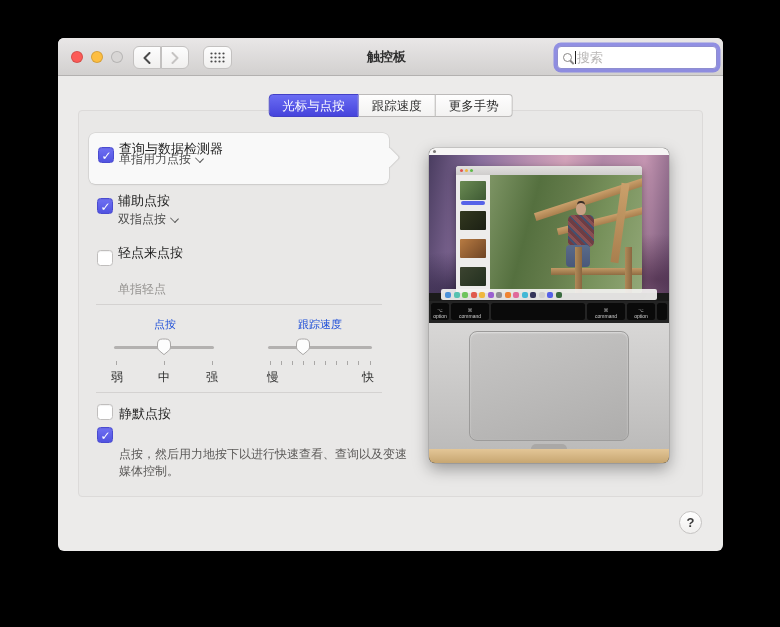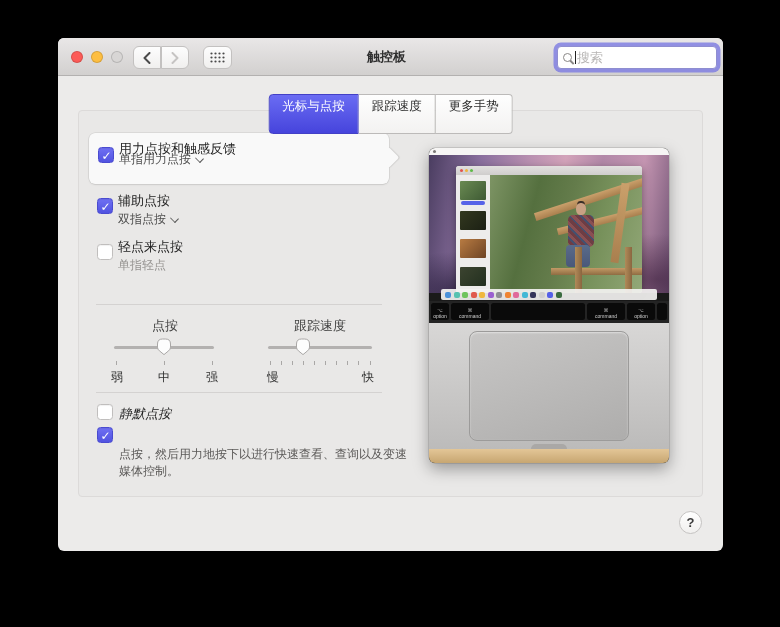"光标与点按" .tab { height: 40px -> 23px }
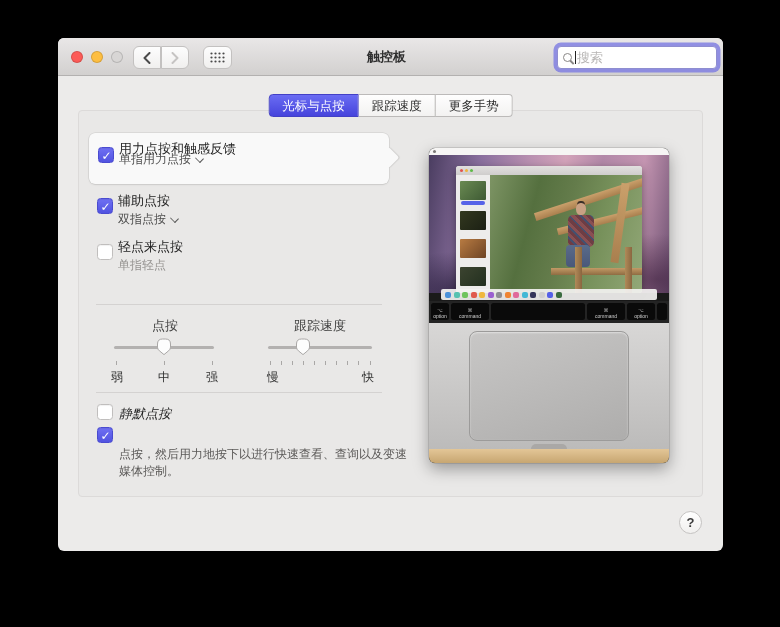"用力点按和触感反馈" span.opt-title { text: 用力点按和触感反馈 -> 查询与数据检测器 }
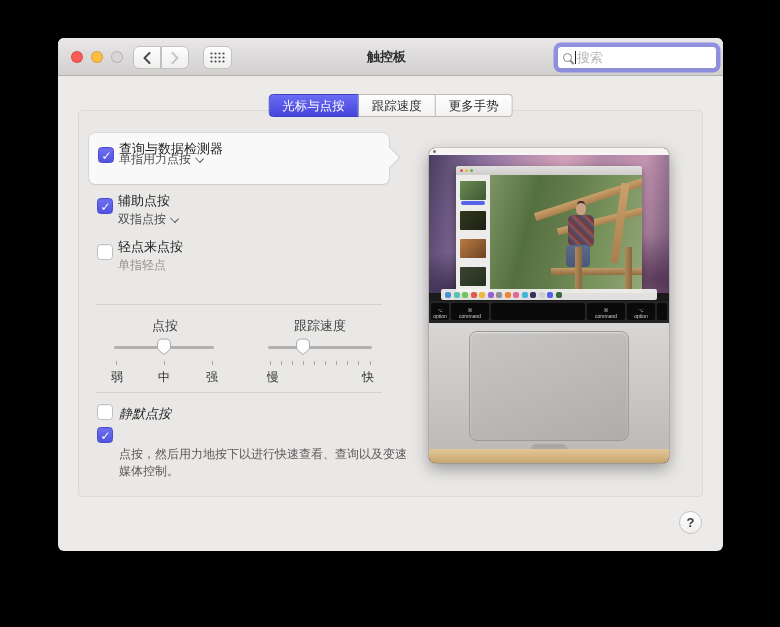"轻点来点按" div.opt-row { top: 127px -> 133px }
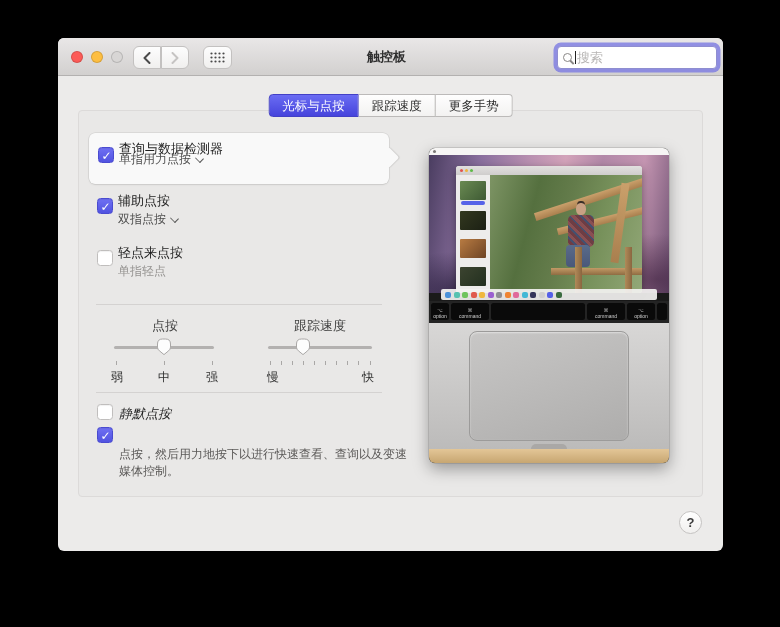"单指轻点" .opt-sub.dim { margin-top: none -> 18px }
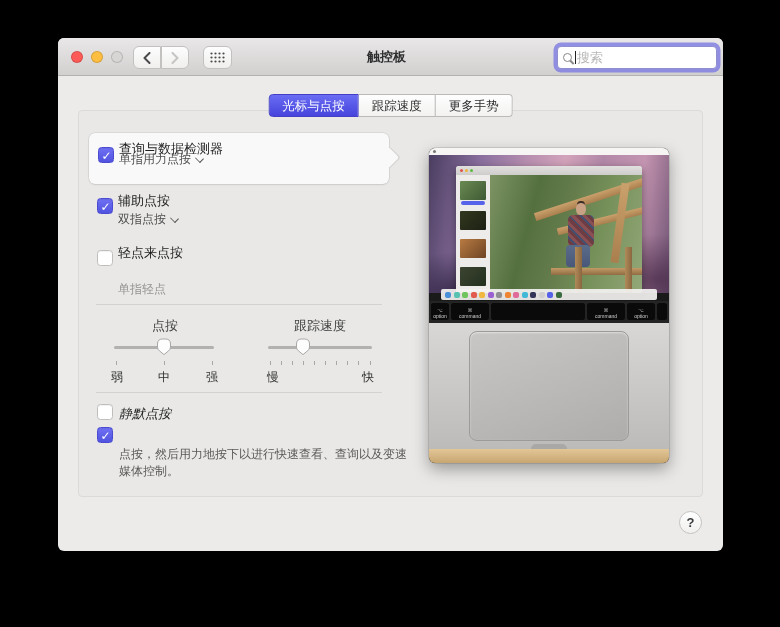"点按" .slider-label { color: #404040 -> #1d4ed8; font-size: 13px -> 11px }
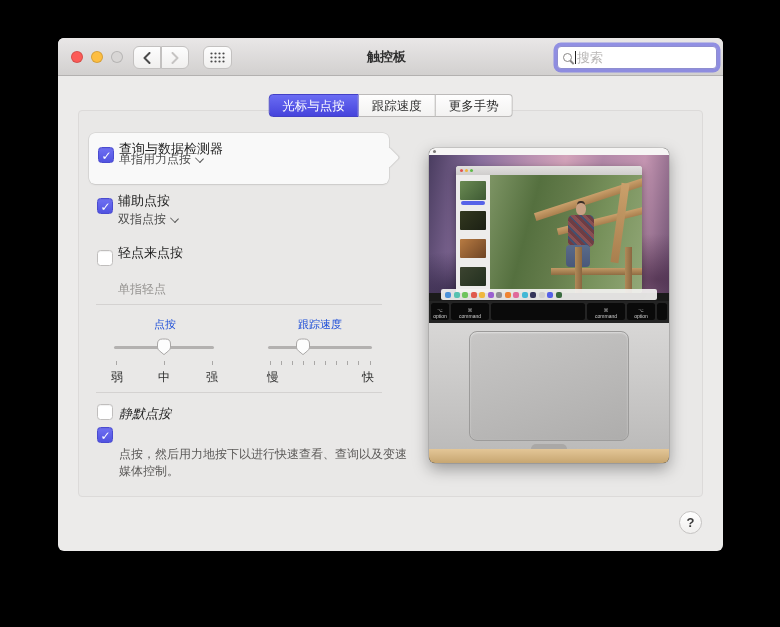"静默点按" span.toggle-label { font-style: italic -> none }
